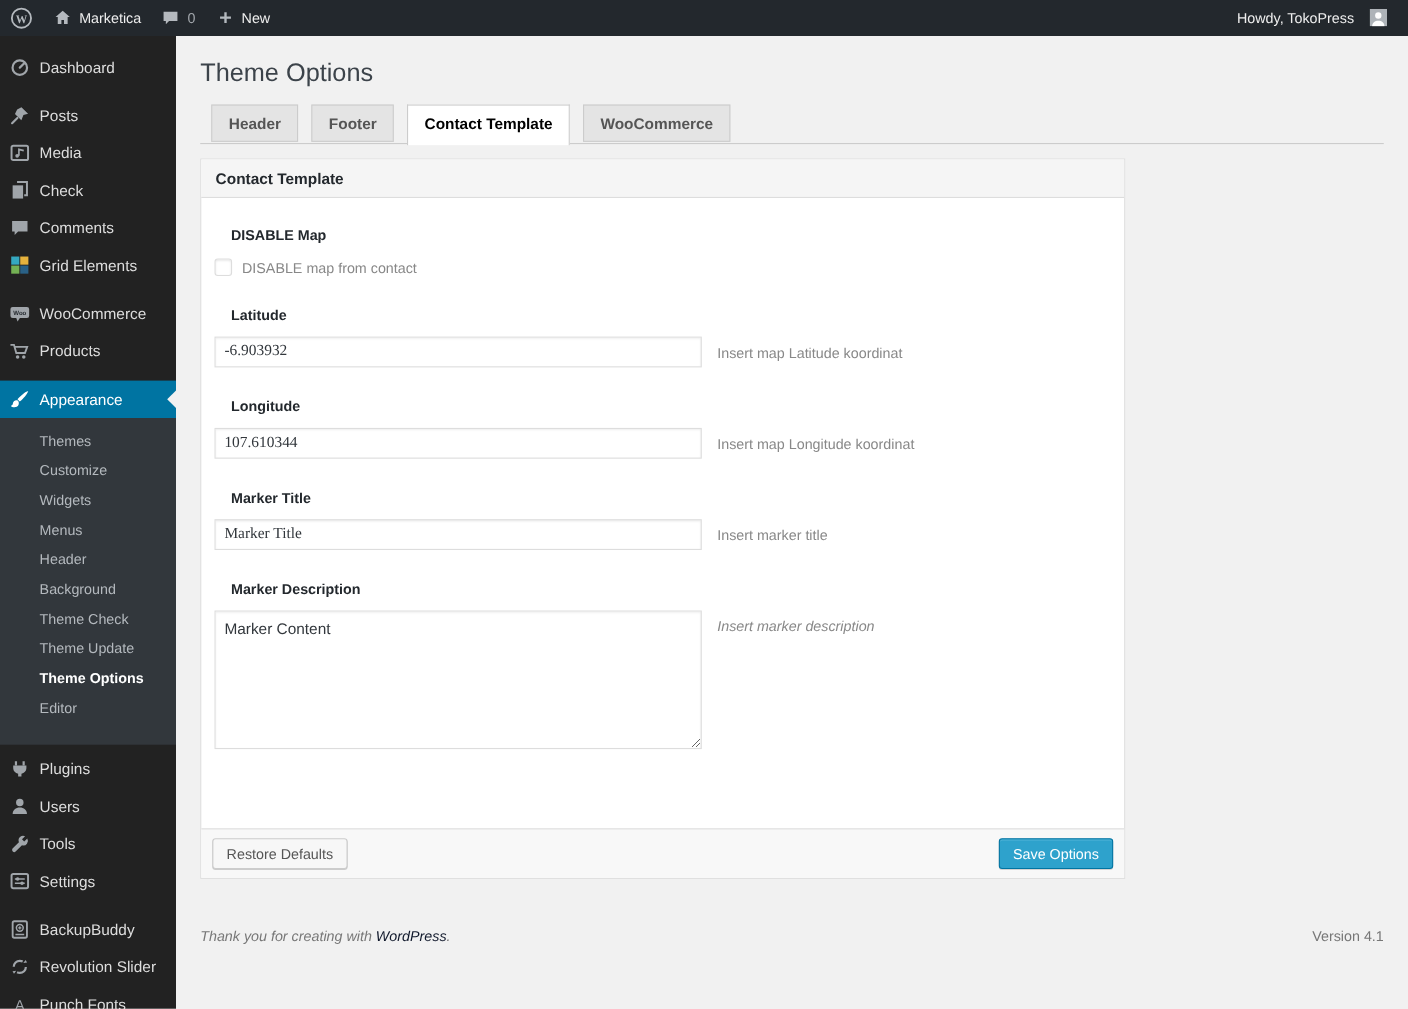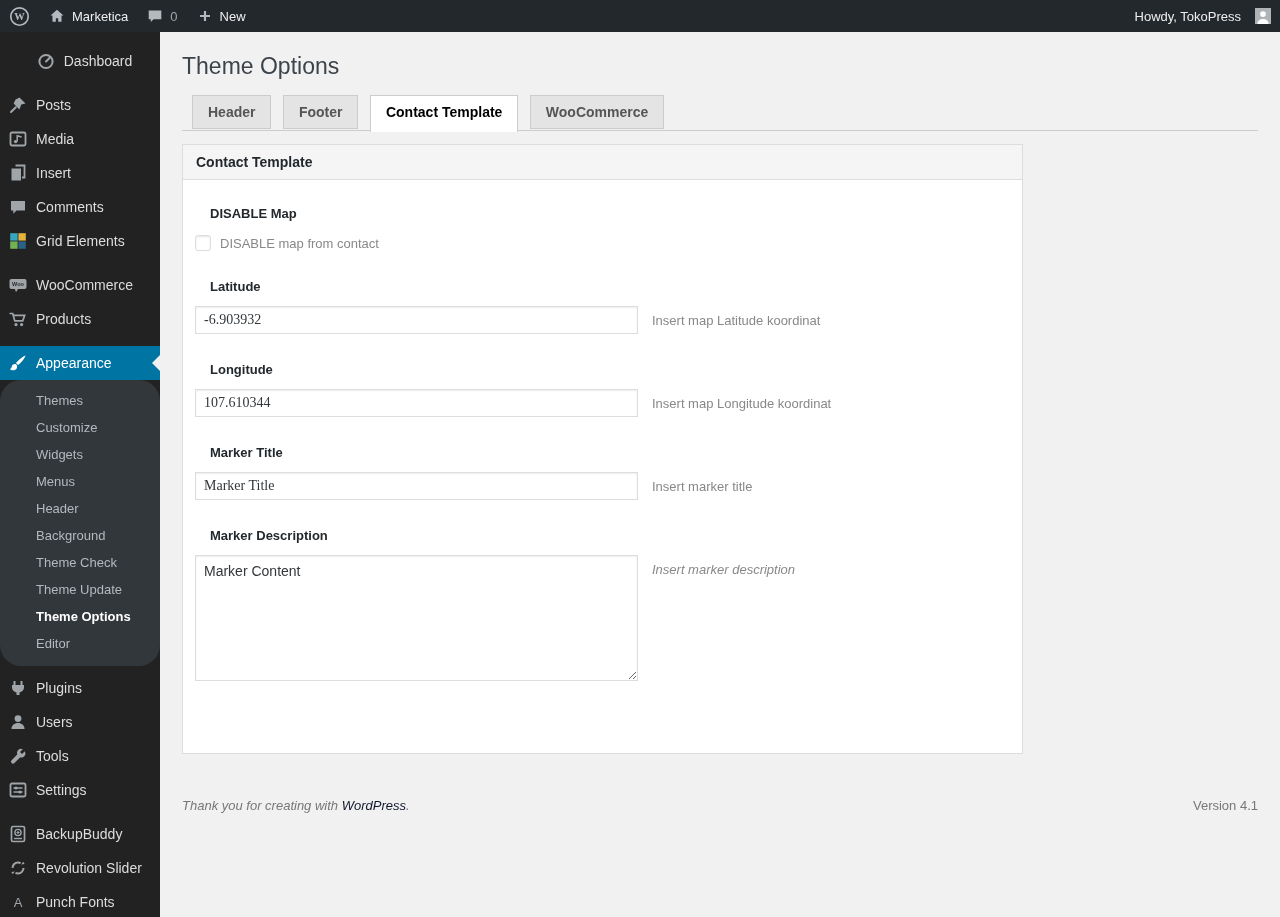"Howdy, TokoPress" .ab-right { padding-right: 0 -> 10px }
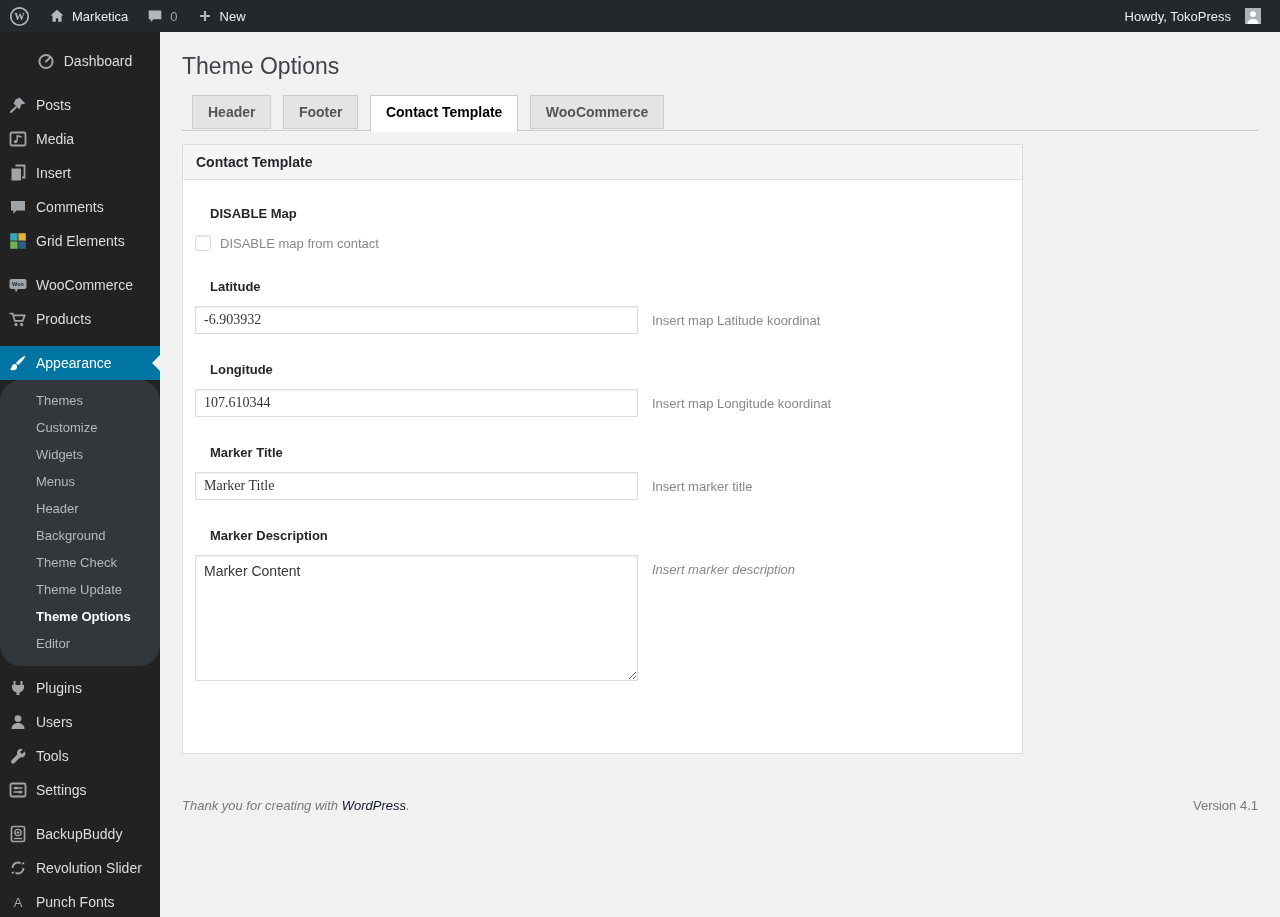"Dashboard" .menu-item.first { justify-content: center -> none }
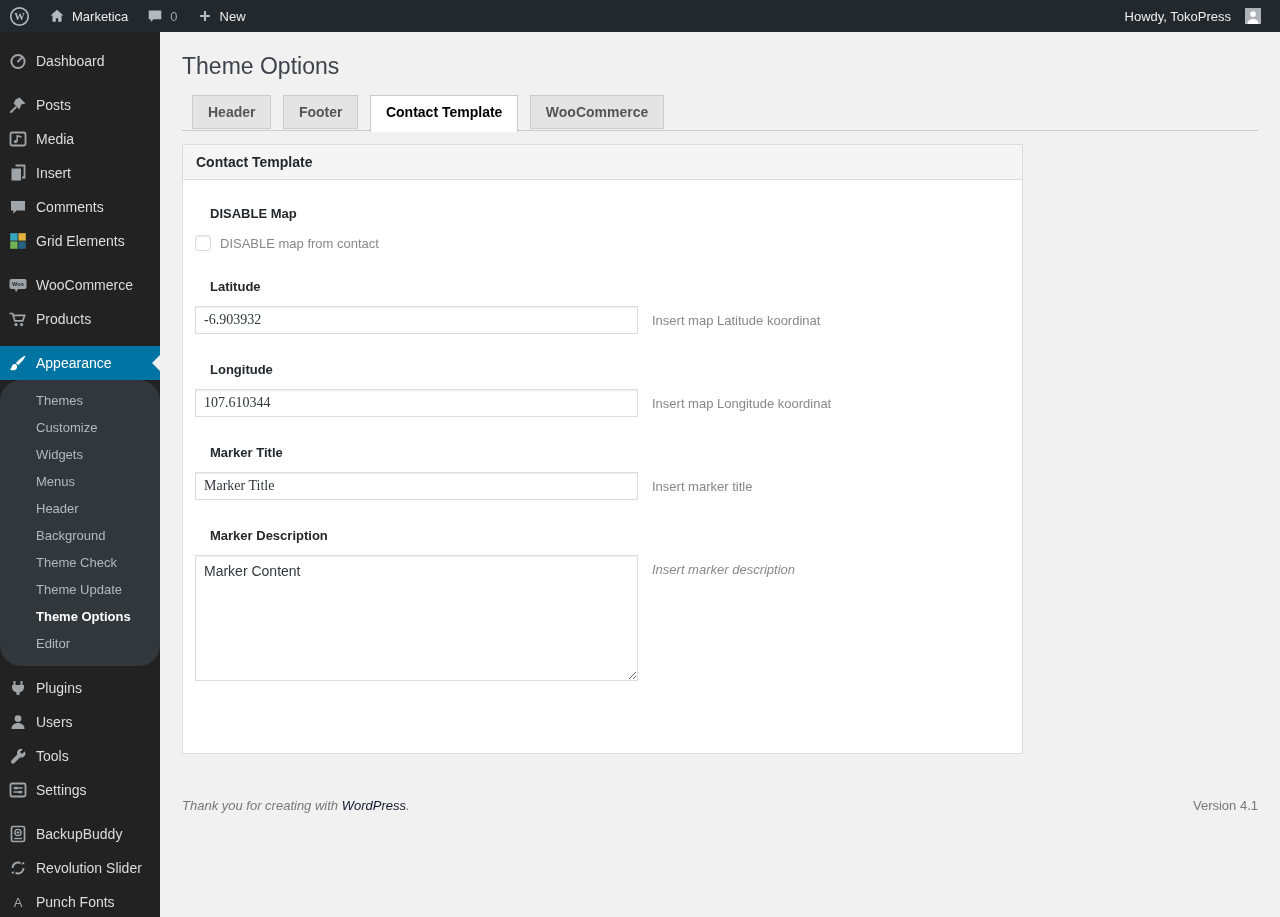"Insert" span { text: Insert -> Check }
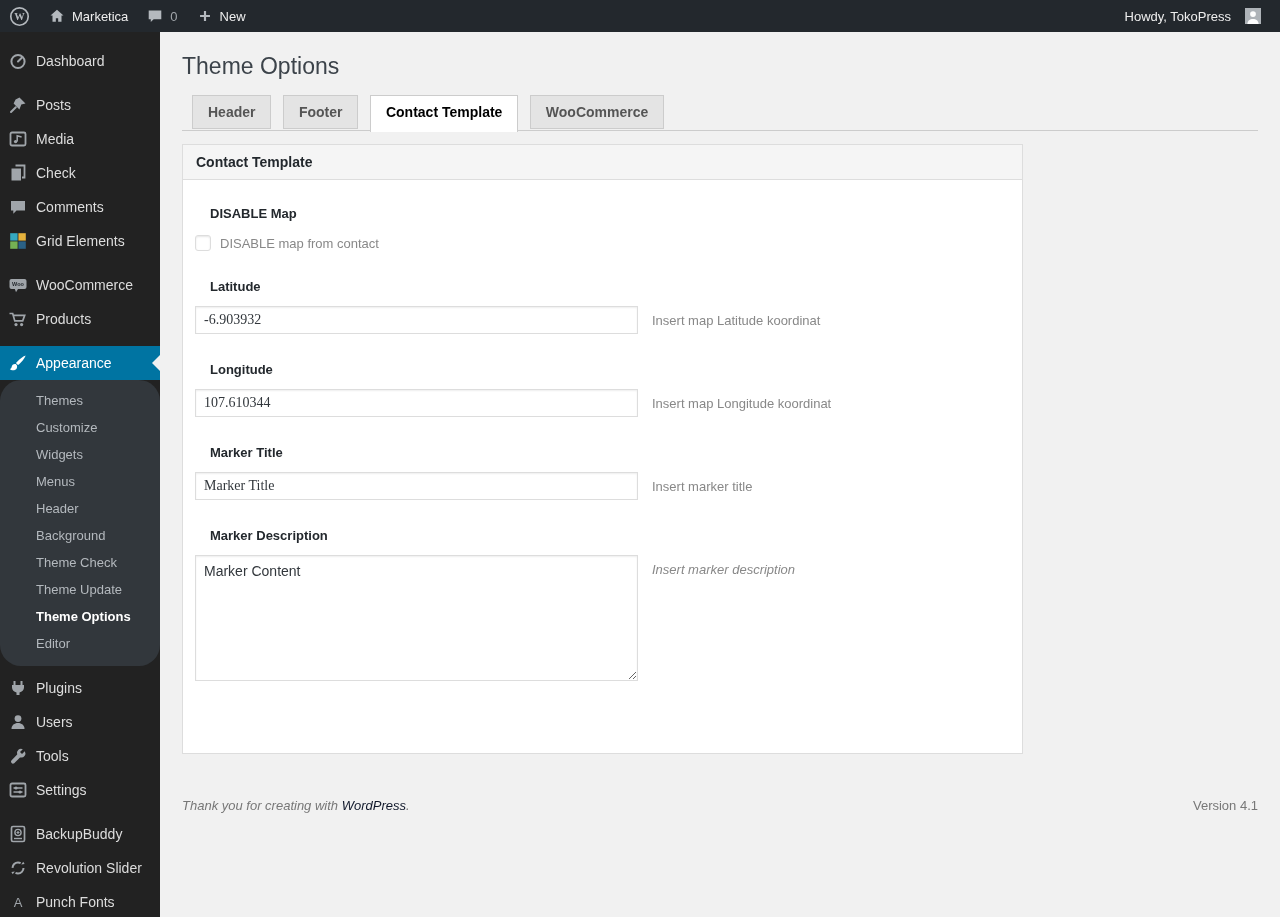"Themes" .submenu { border-radius: 21px -> none; padding: 7px 0 9px -> 7px 0 20px }
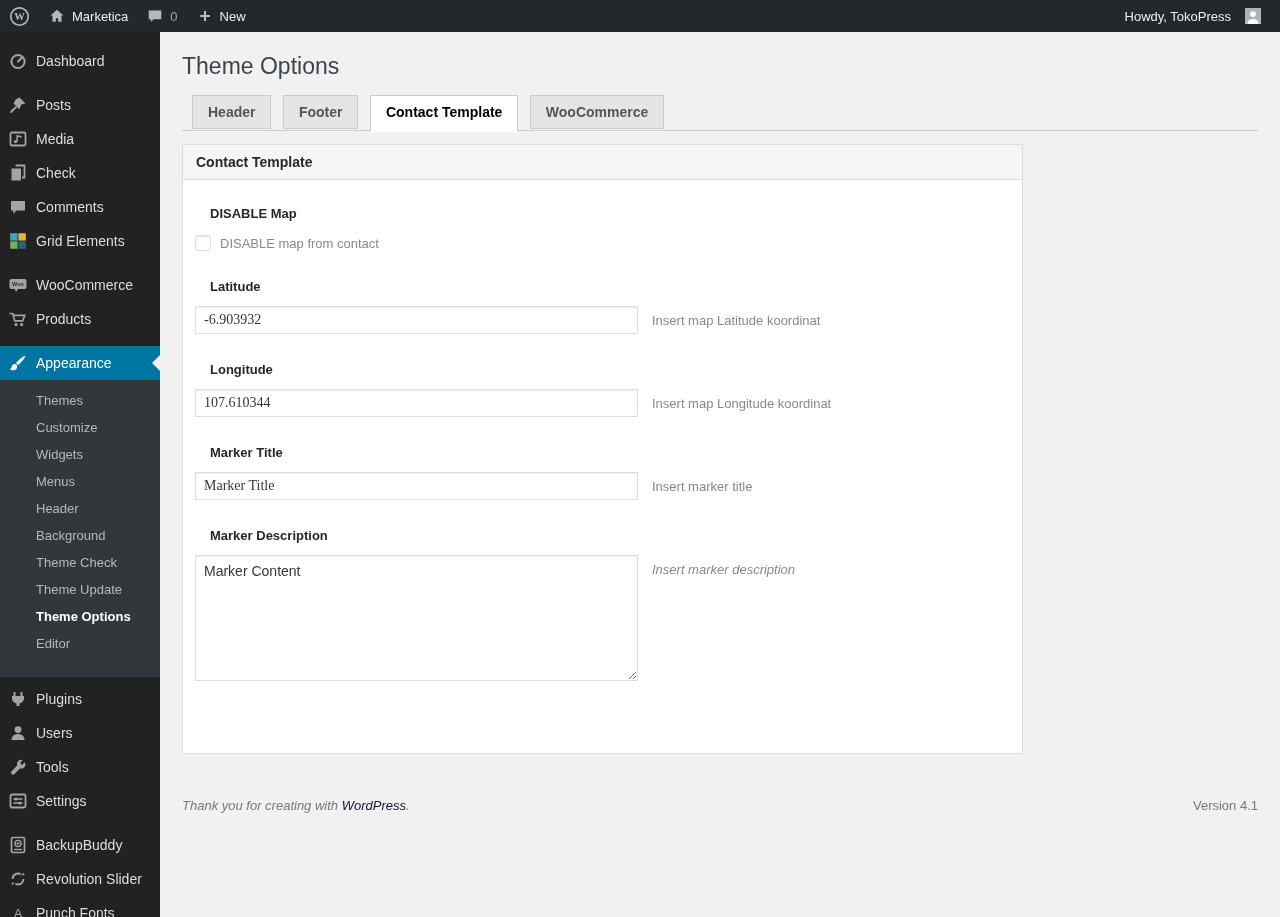"Restore Defaults" div.panel-footer { html: none -> <div> <button>Restore Defaults</button> <button>Save Options</button> </div> }
